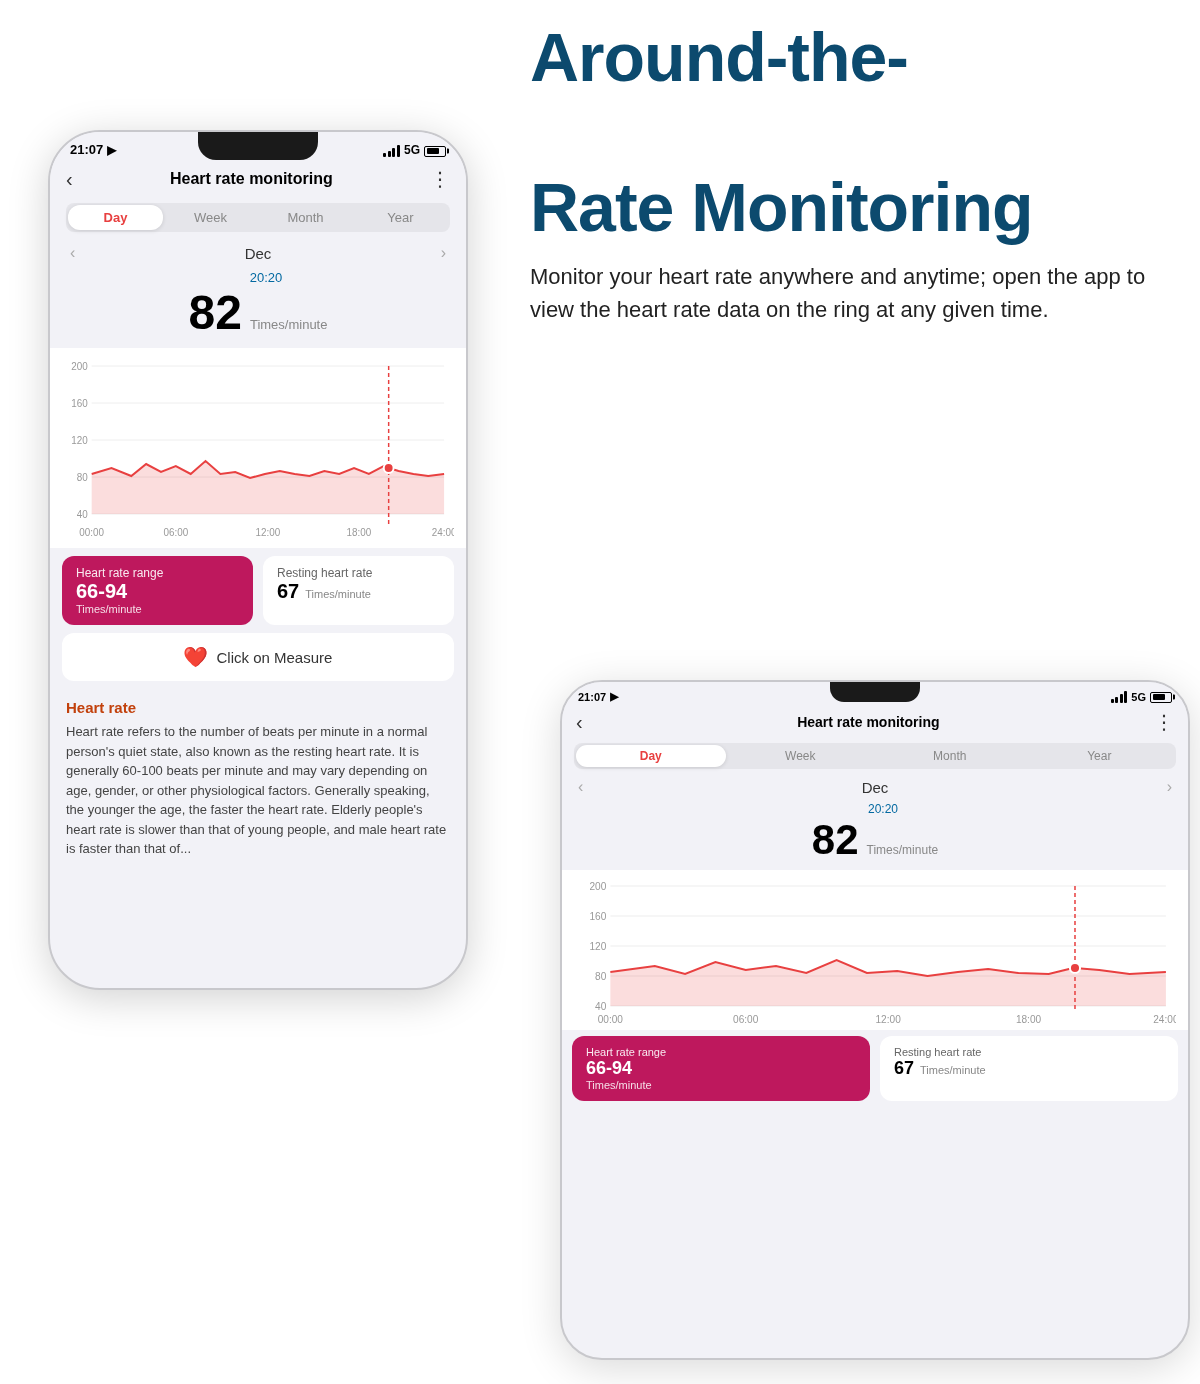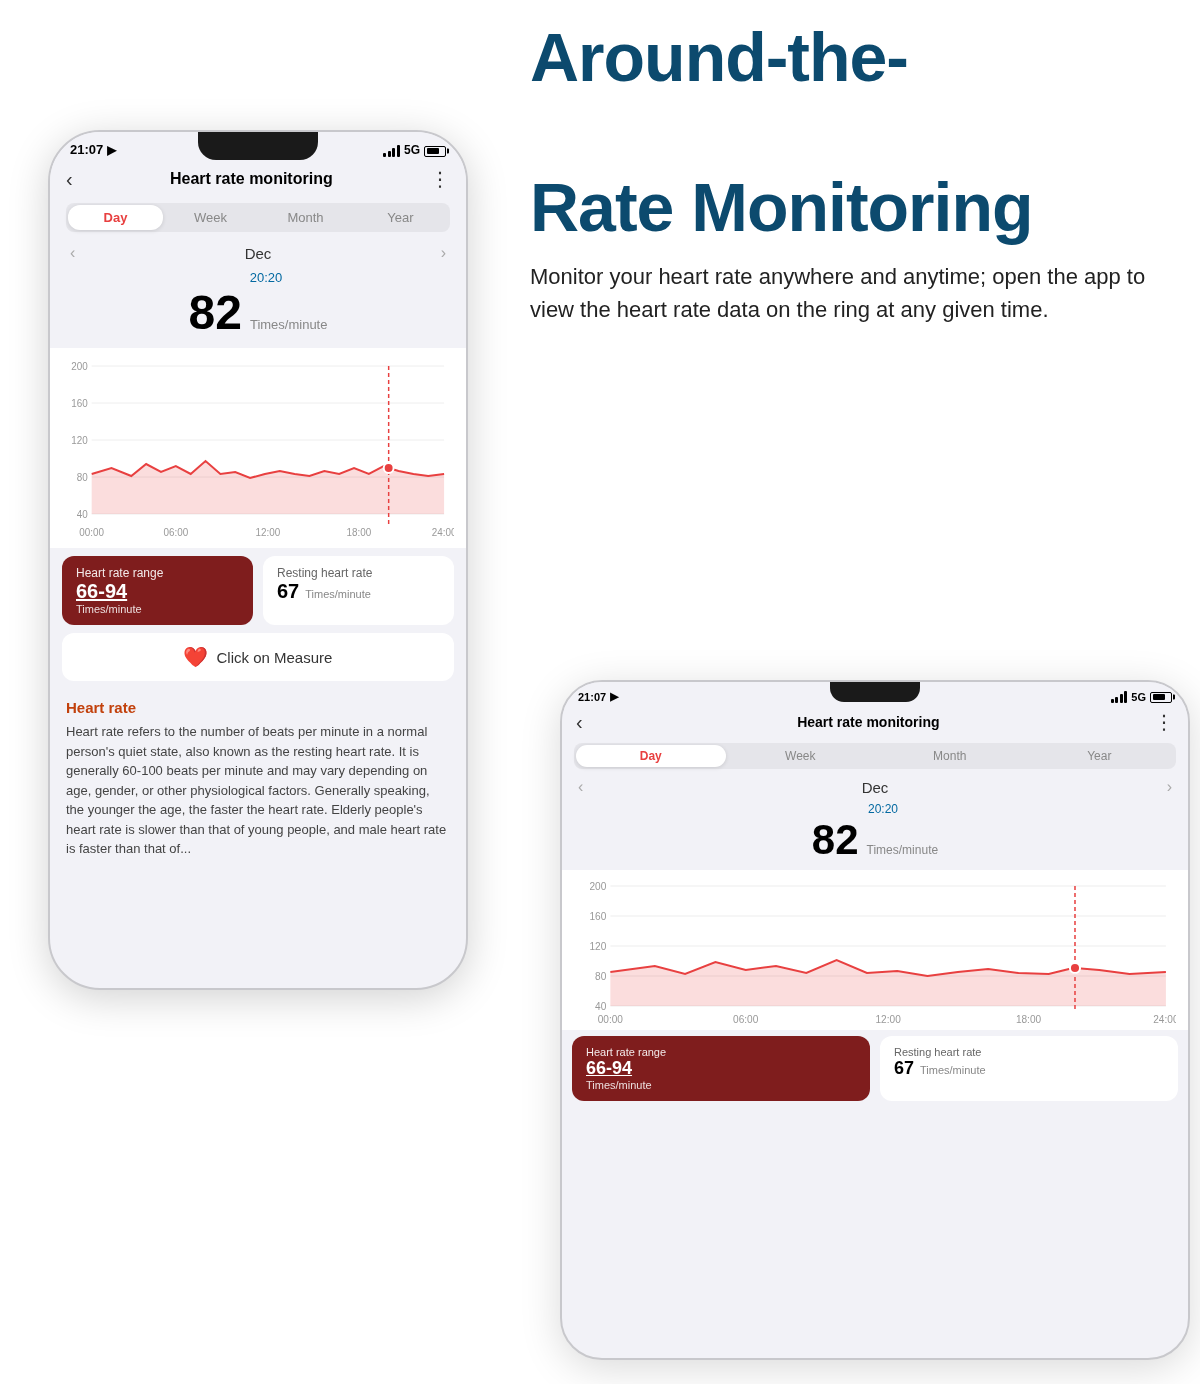"Heart rate range" .stat-card-red { background: #7f1d1d -> #be185d }
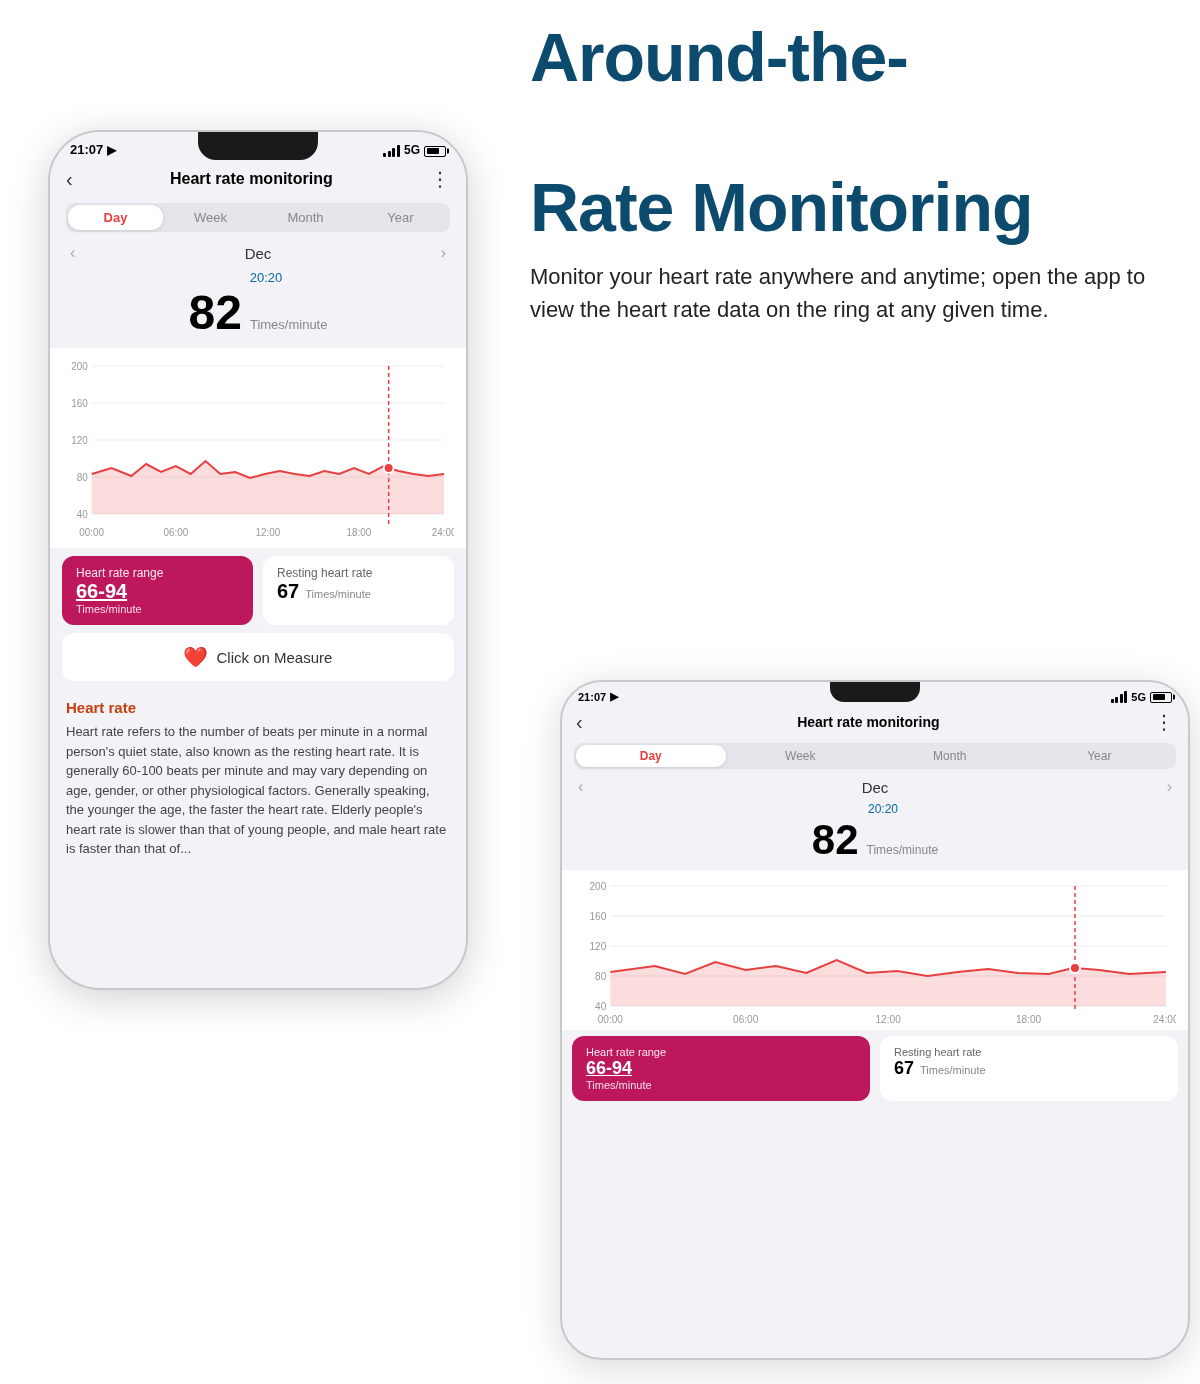"66-94" .stat-card-red .value { text-decoration: underline -> none }
